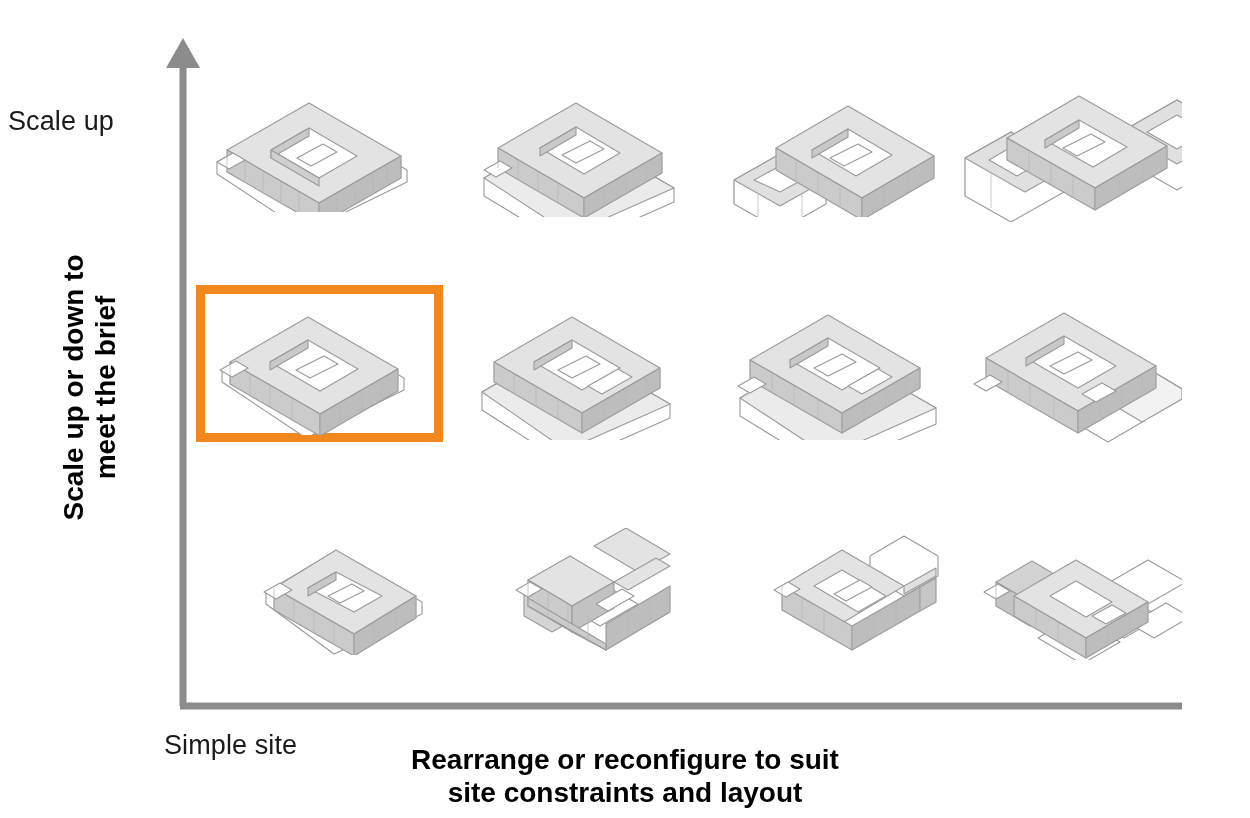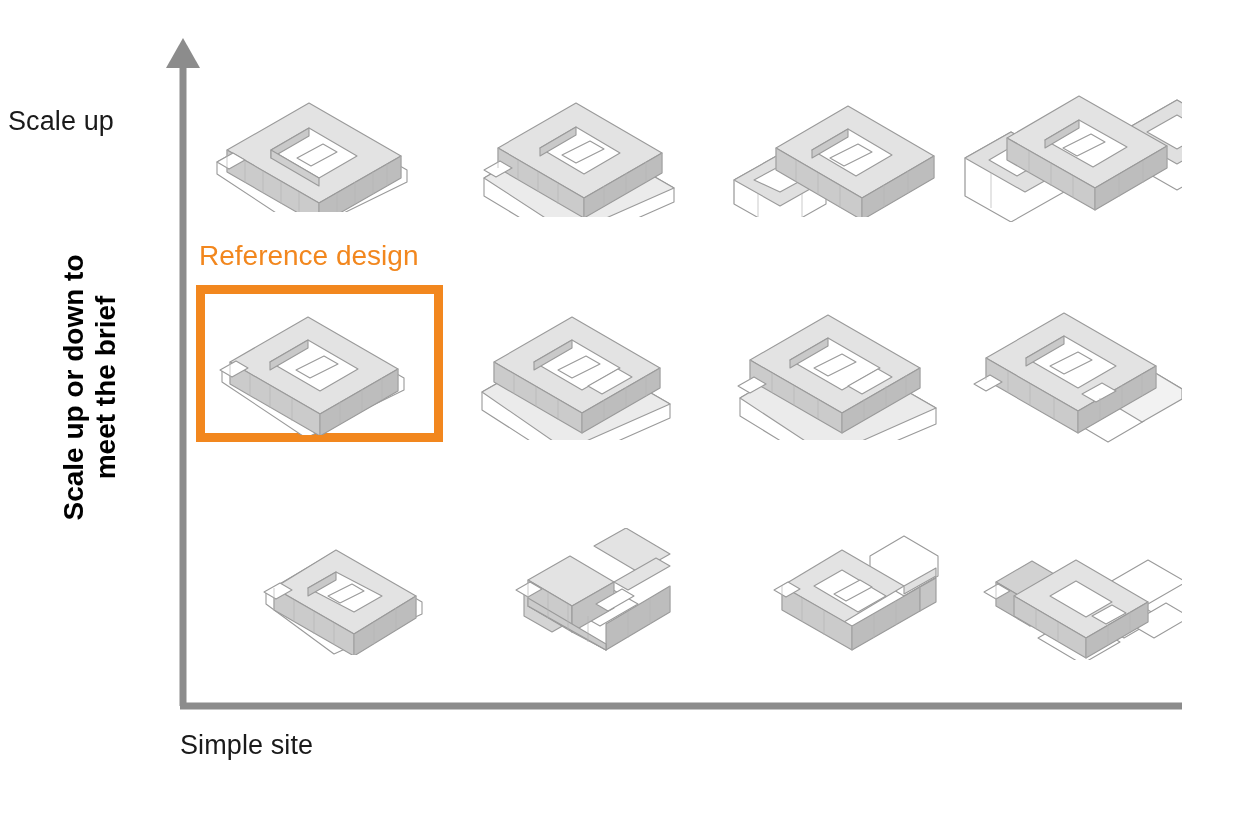"Reference design" div { html: <div>Reference design</div> -> none }
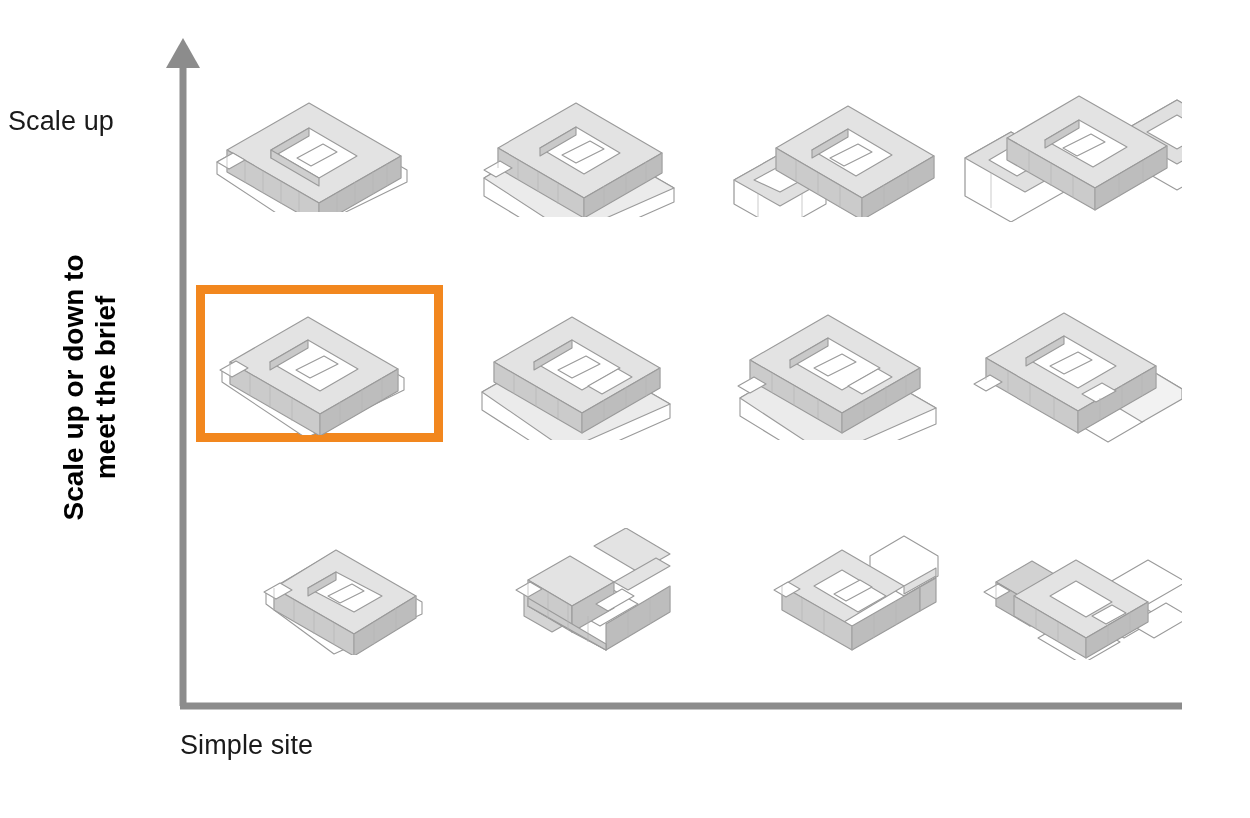"Simple site" #label-simple-site { left: 180px -> 164px }
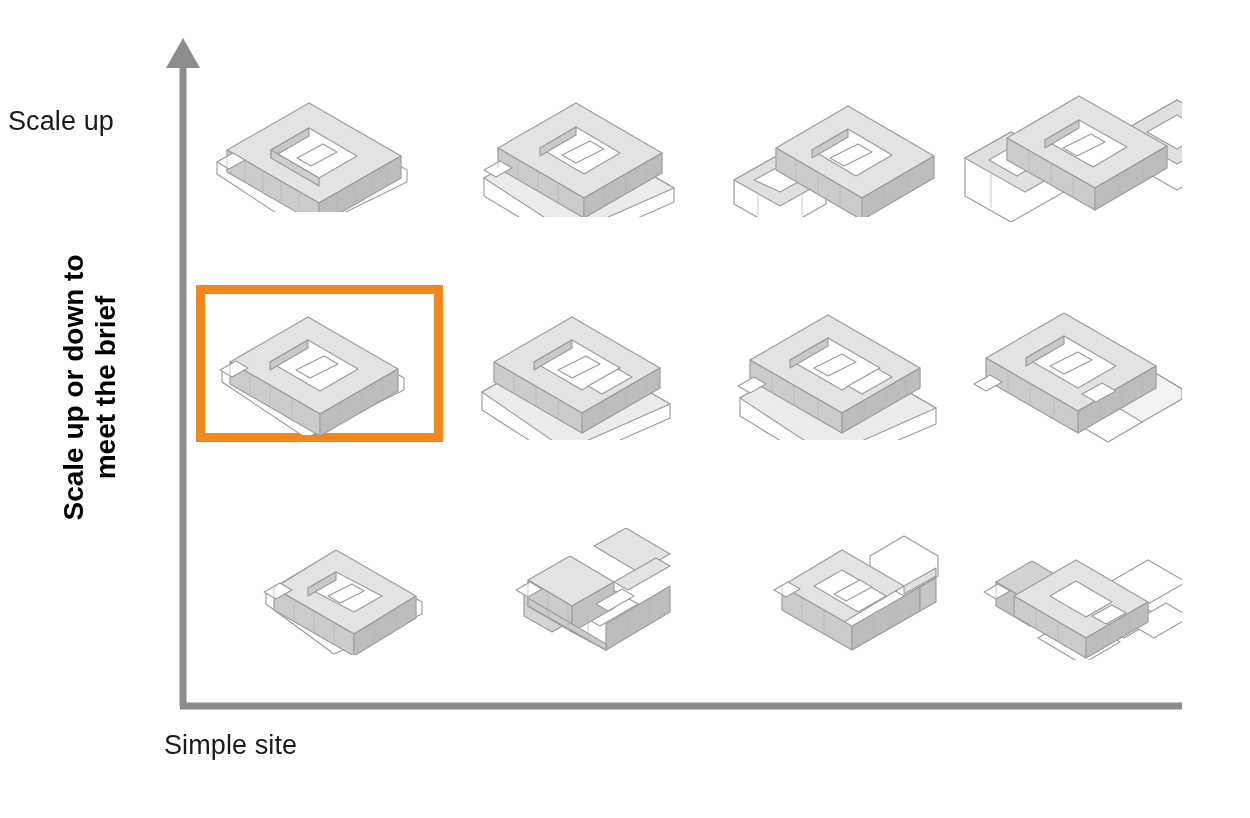"Rearrange or reconfigure to suit" div { html: none -> <div>Rearrange or reconfigure to suit site constraints and layout</div> }
